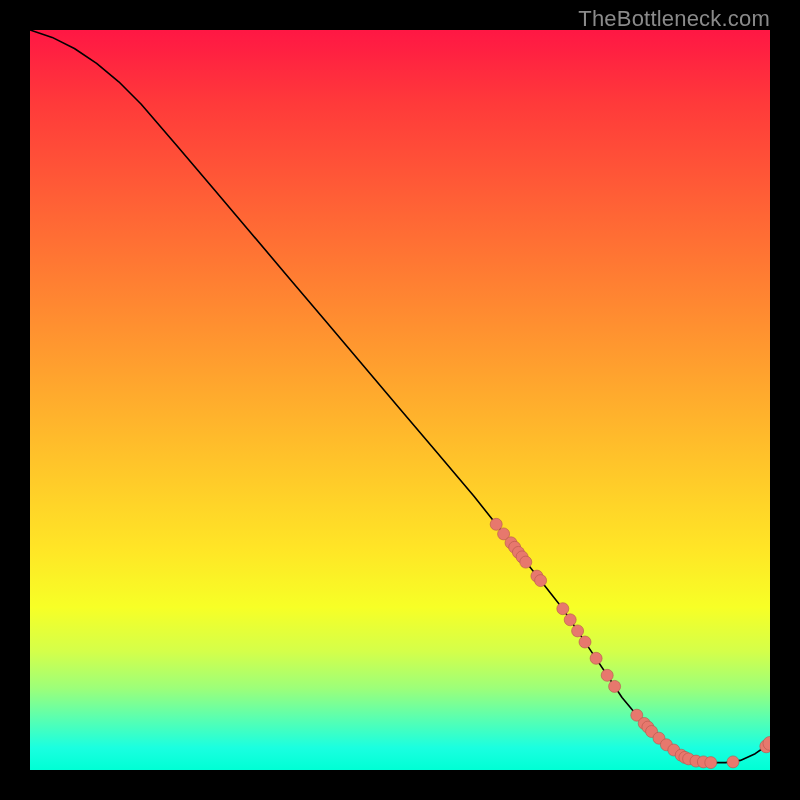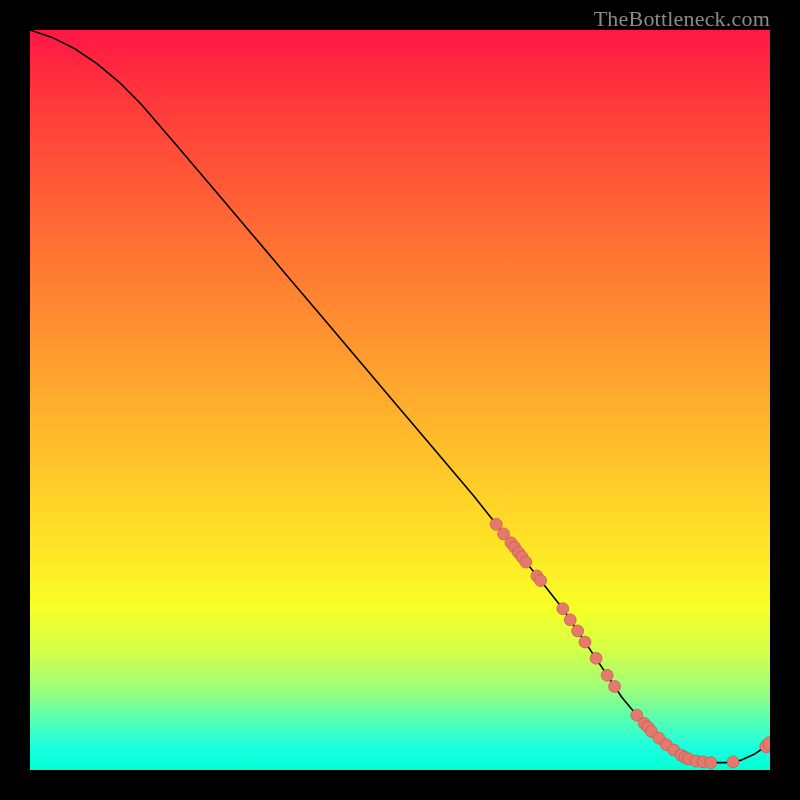"TheBottleneck.com" .page { font-family: Liberation Serif, serif -> Liberation Sans, sans-serif }
